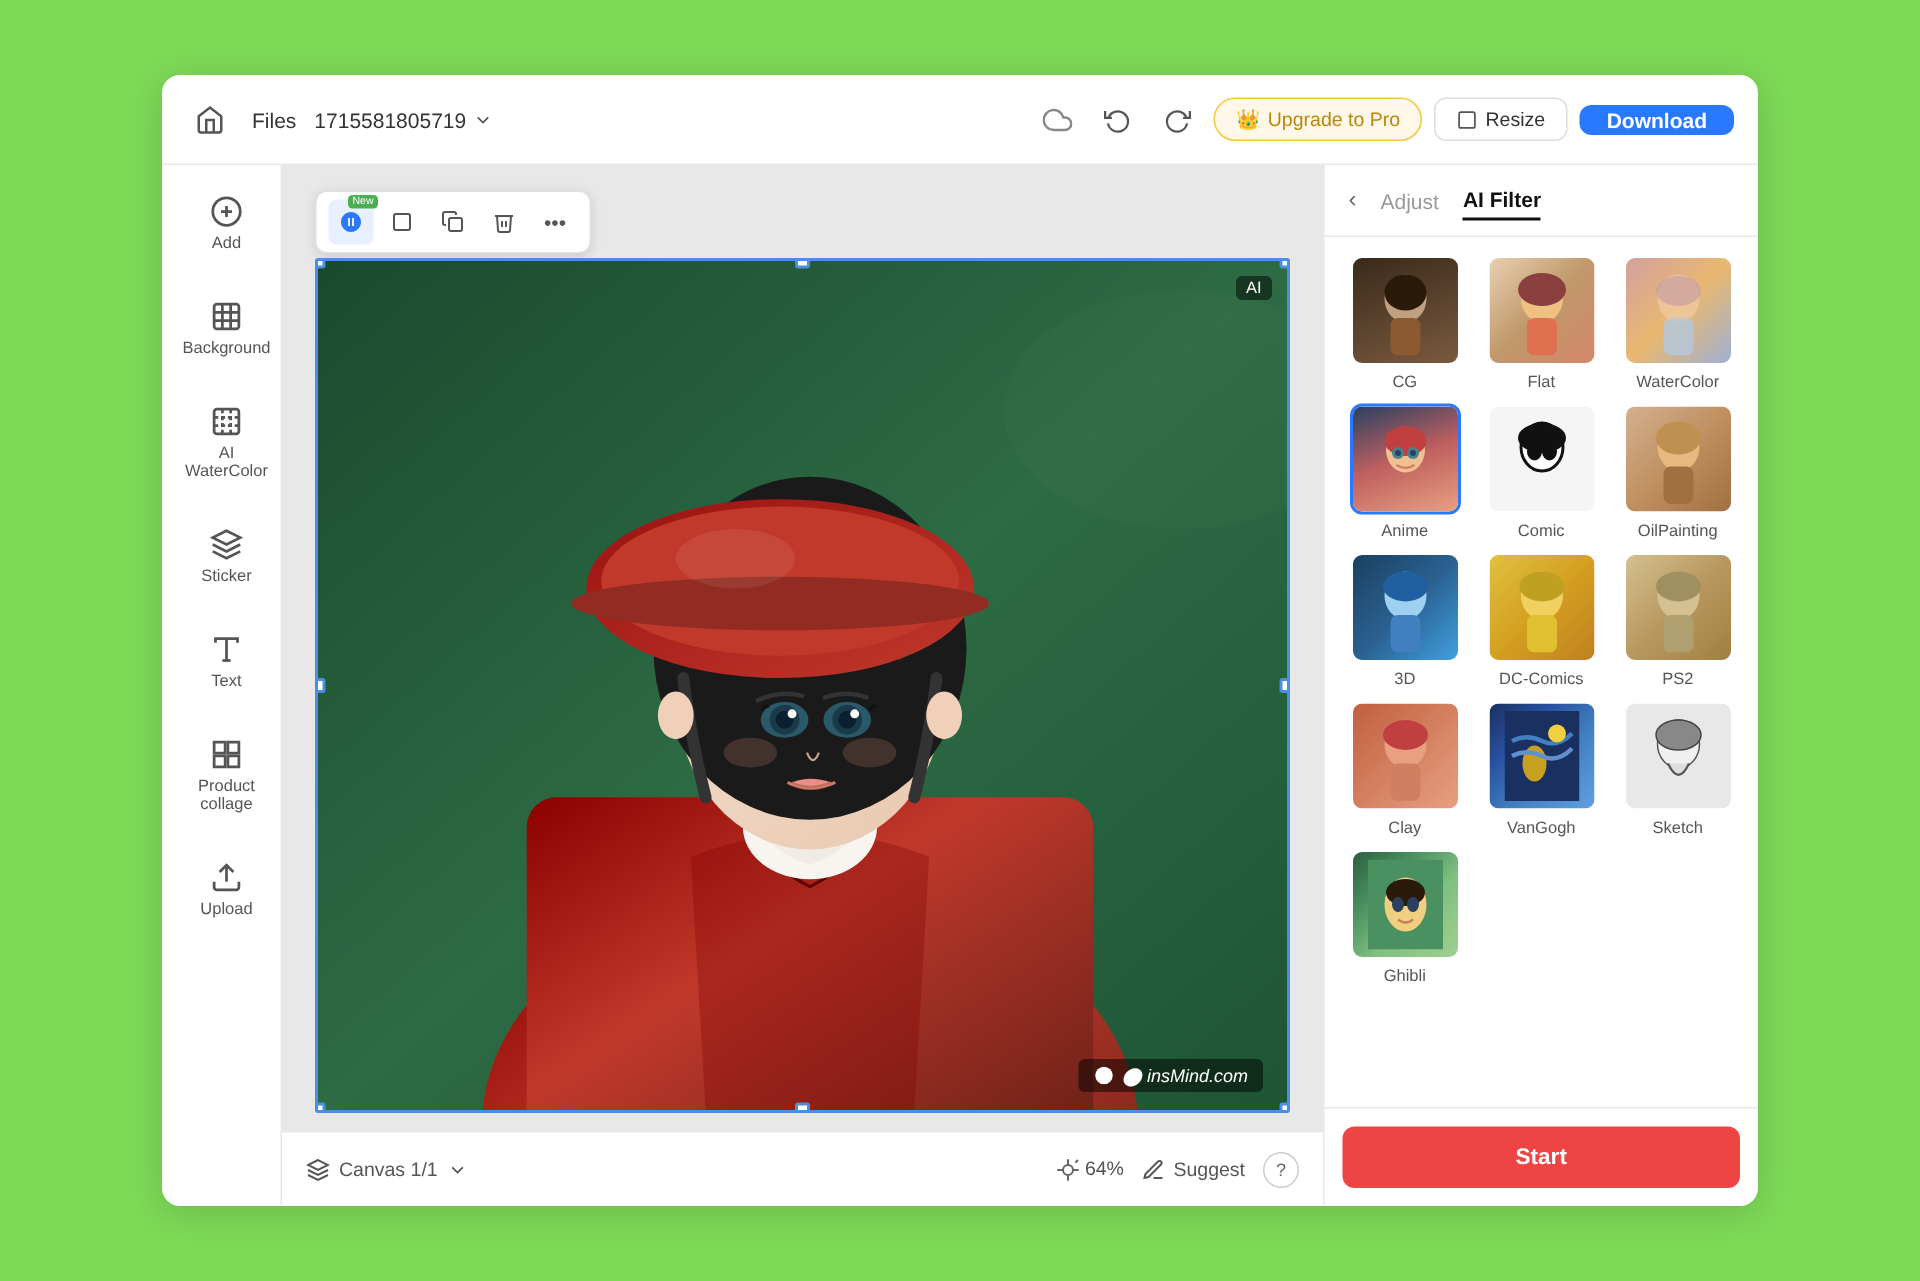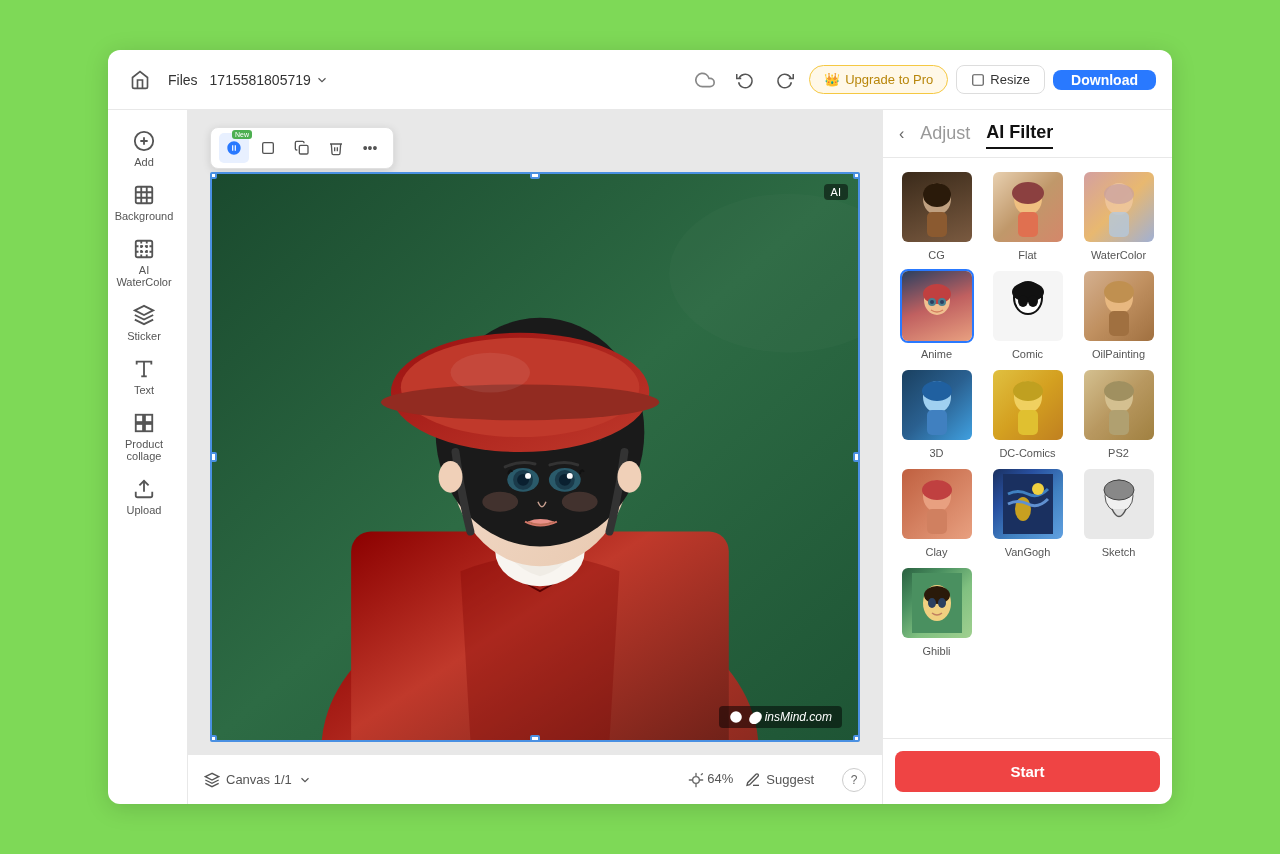"Adjust" .panel-tab { font-size: 18px -> 14px }
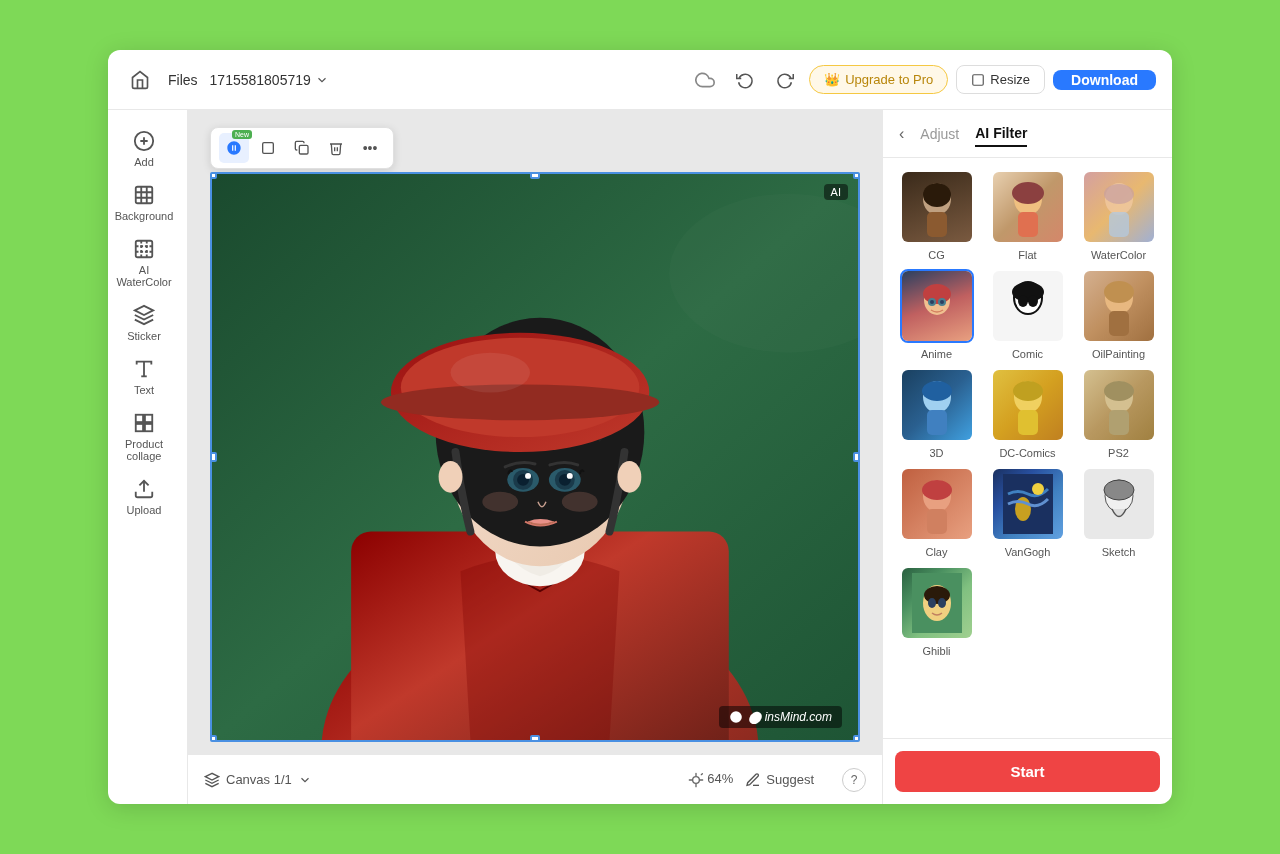"Add" .left-sidebar { align-items: flex-start -> flex-end; gap: 0 -> 16px }
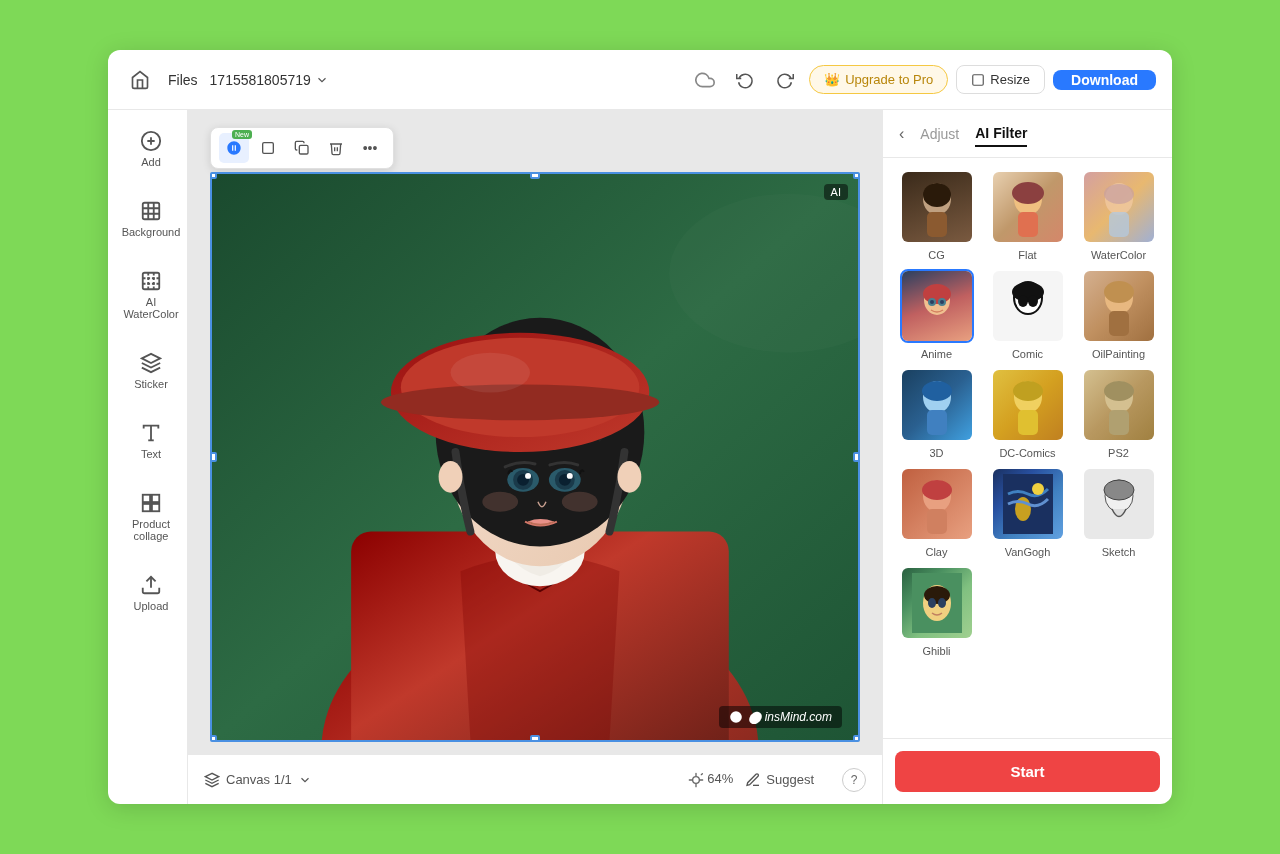"Suggest" .bottom-actions { gap: 28px -> 12px }
